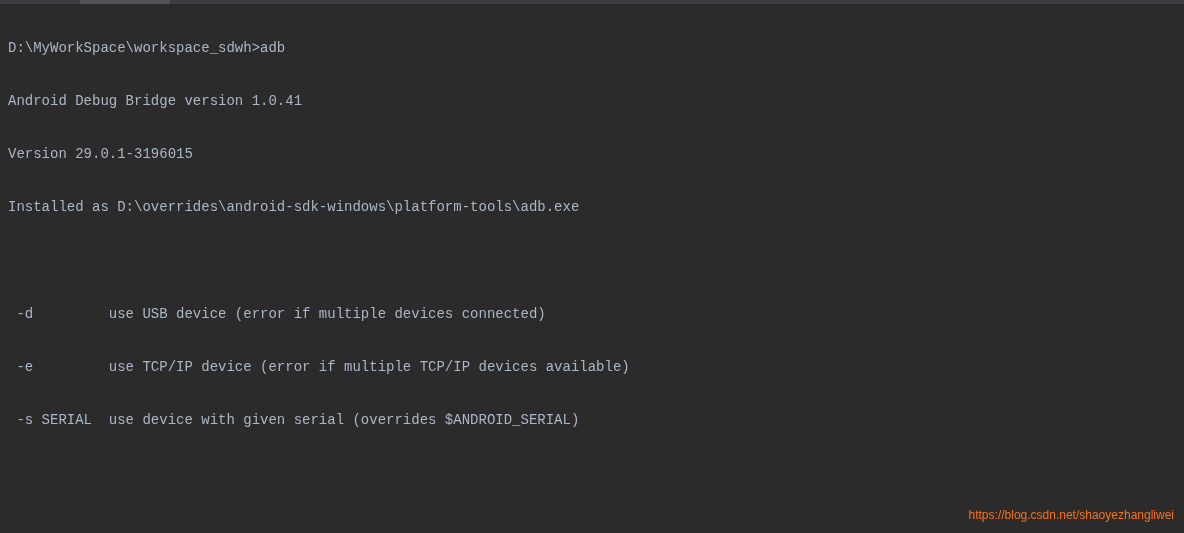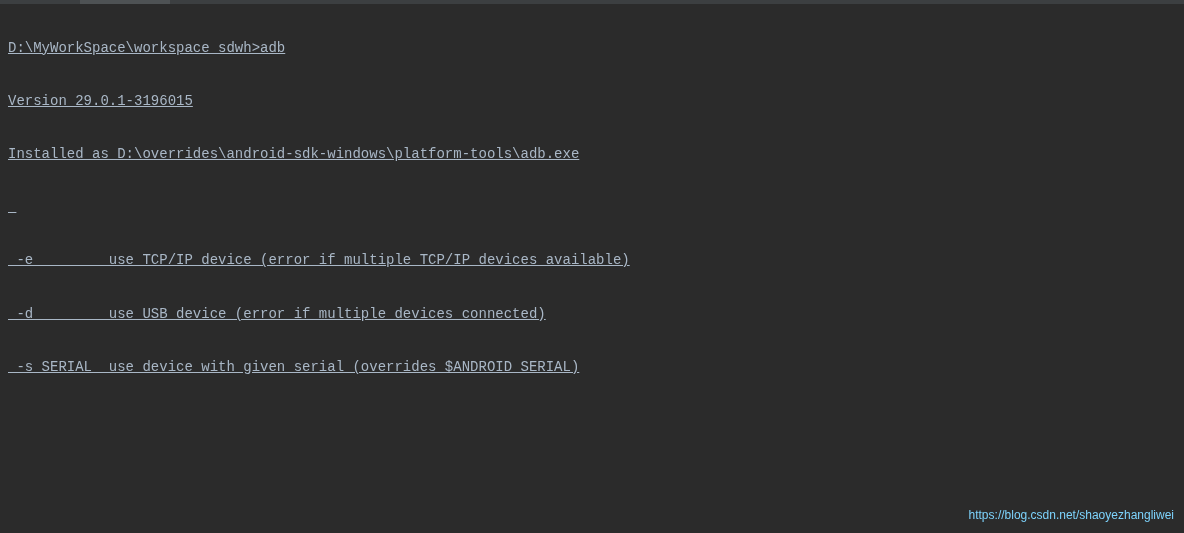"D:\MyWorkSpace\workspace_sdwh>adb" .line { text-decoration: underline -> none }
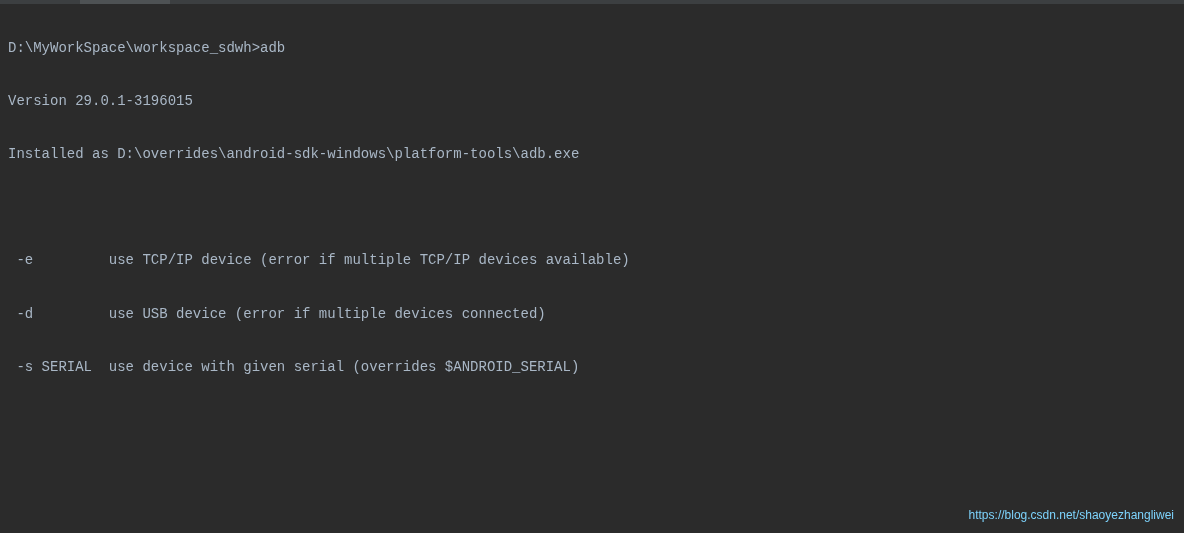"Android Debug Bridge version 1.0.41" span.line { html: none -> <span>Android Debug Bridge version 1.0.41</span> }
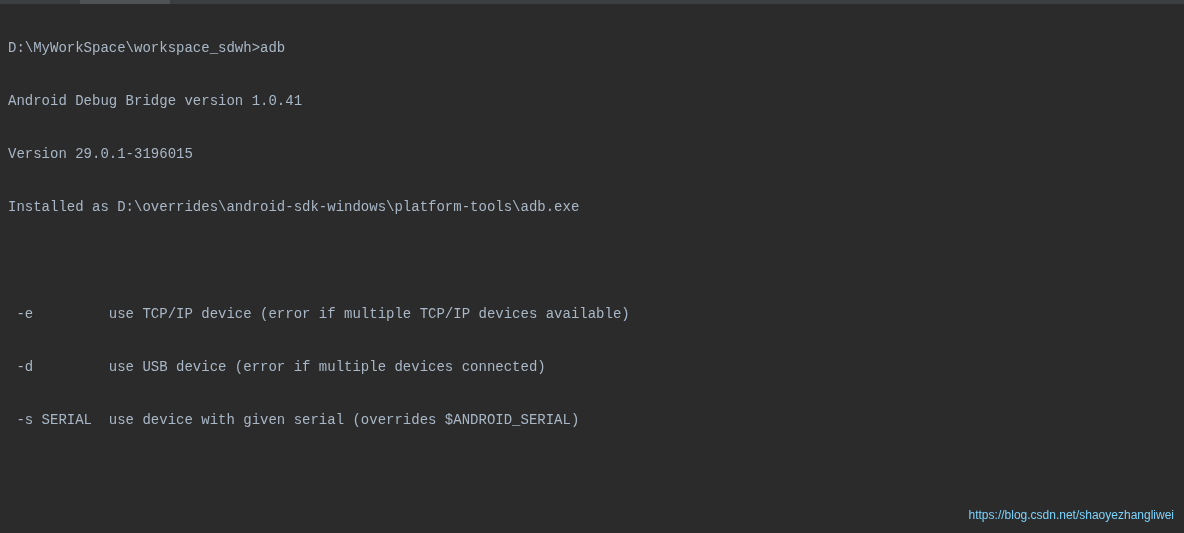"-e use TCP/IP device (error" span.line { order: before "-d use USB device (error" -> after "-d use USB device (error" }
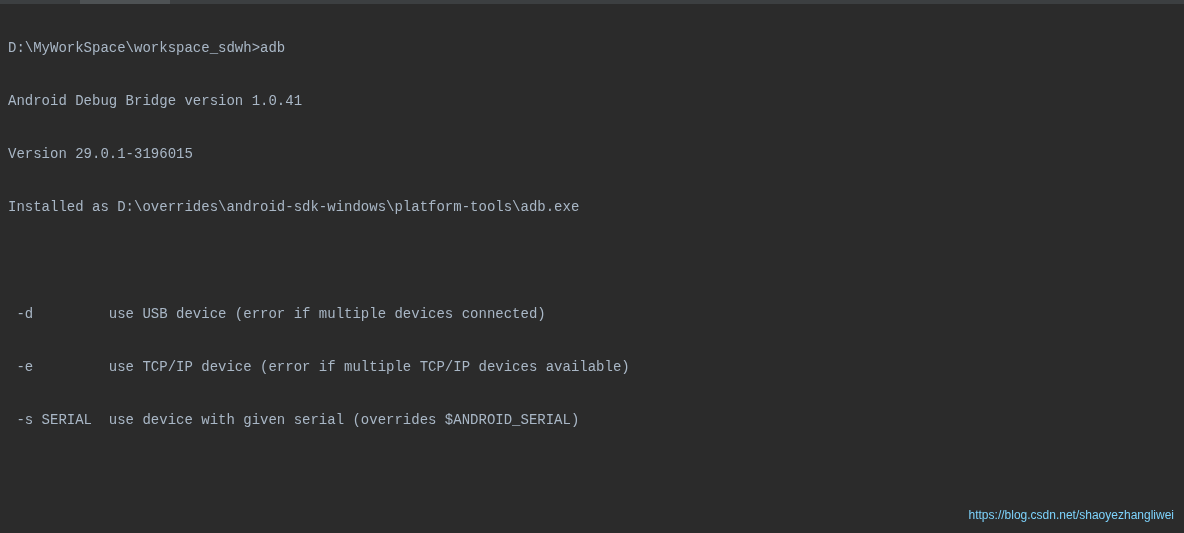"https://blog.csdn.net/shaoyezhangliwei" .watermark { color: #7dd3fc -> #f97316 }
